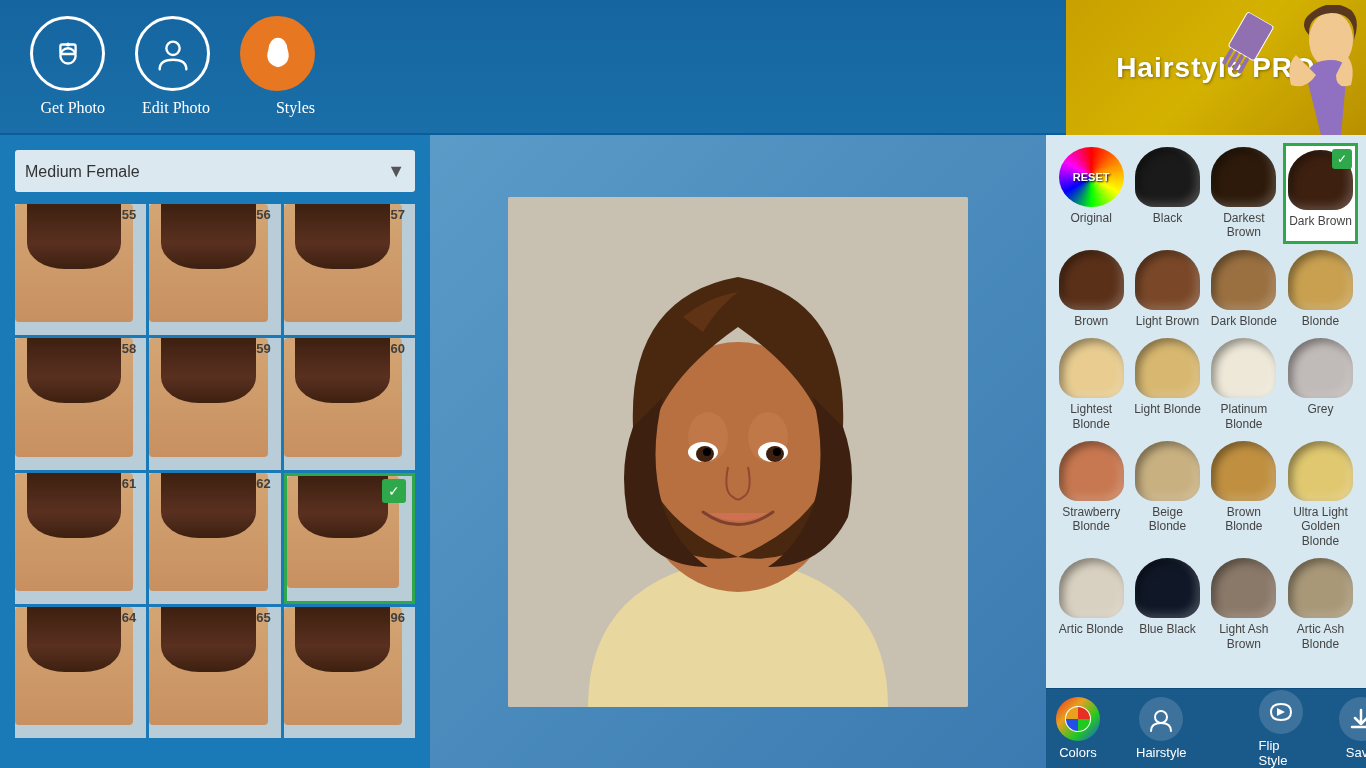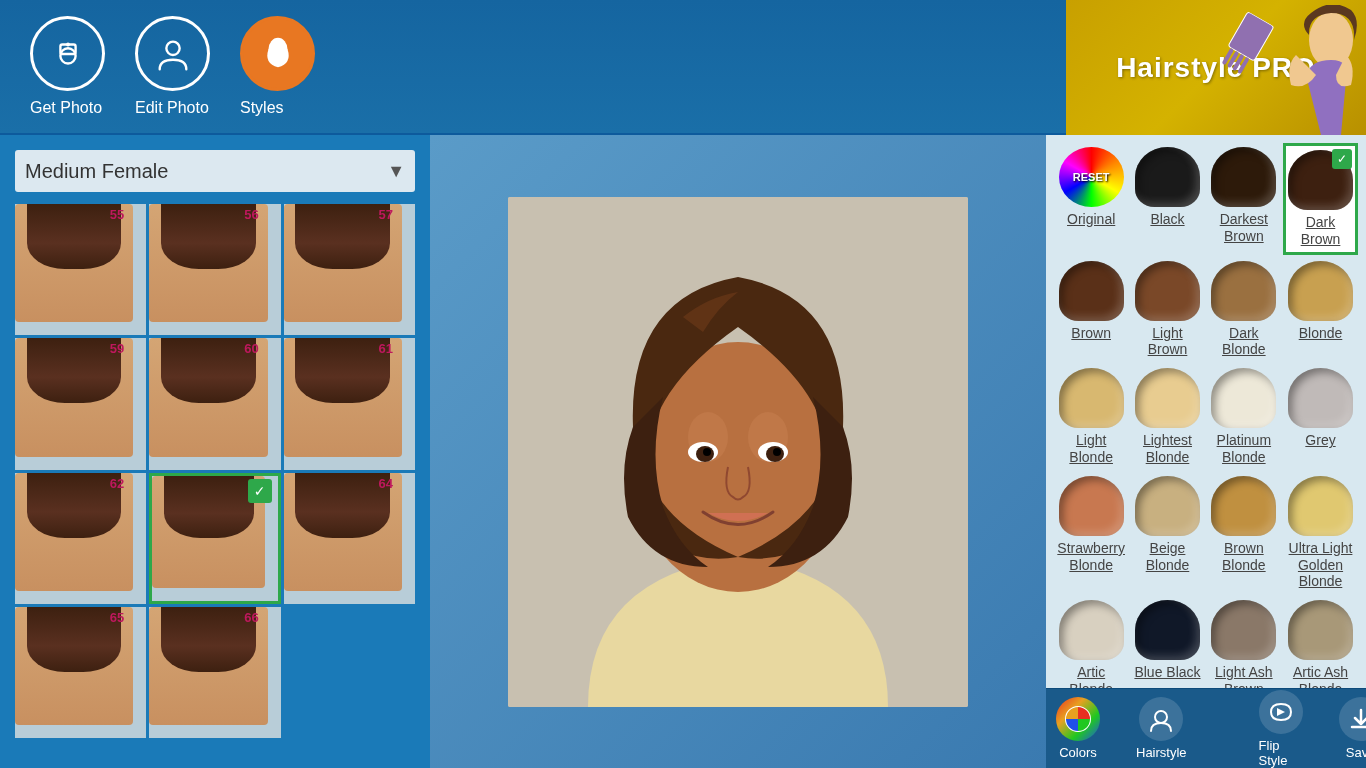"Get Photo" .nav-btn { align-items: flex-start -> flex-end; font-family: none -> Liberation Serif, serif }
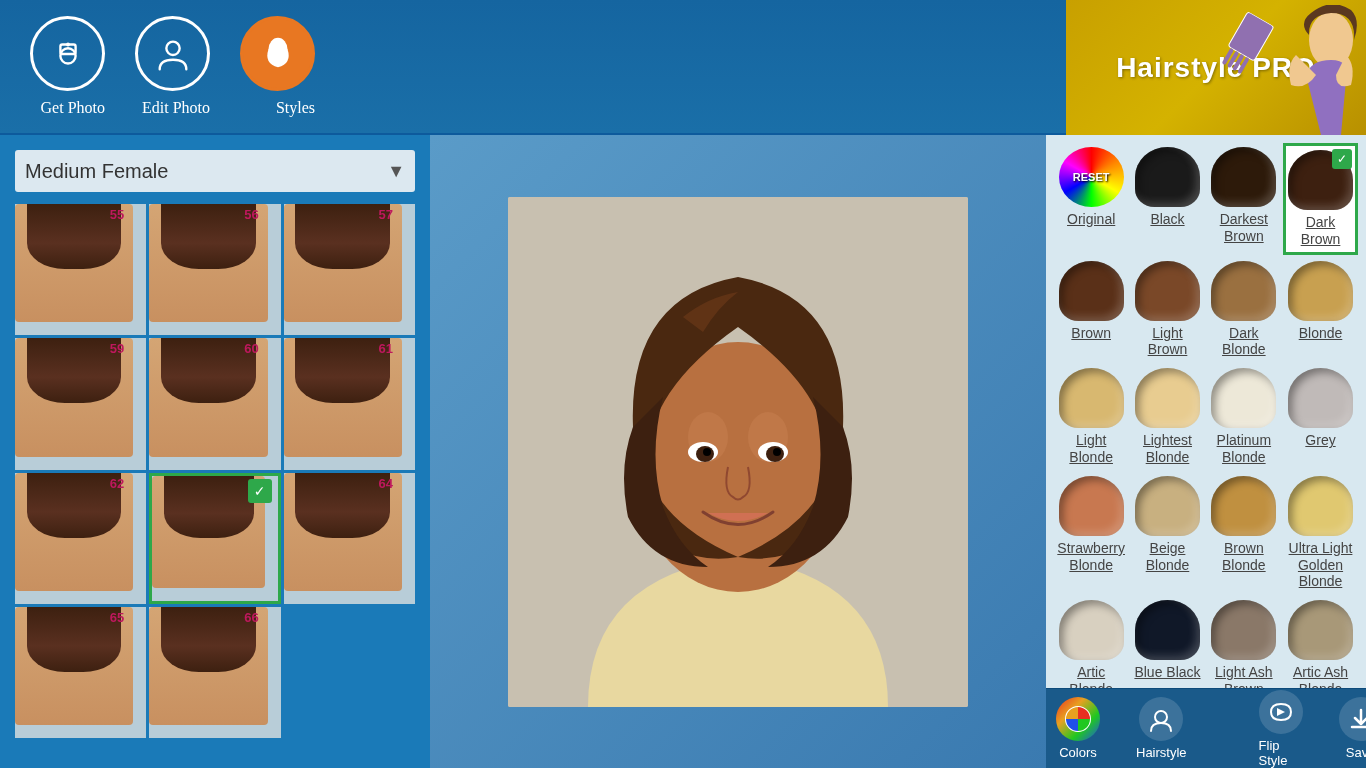"Medium Female" .style-dropdown select { font-size: 20px -> 16px }
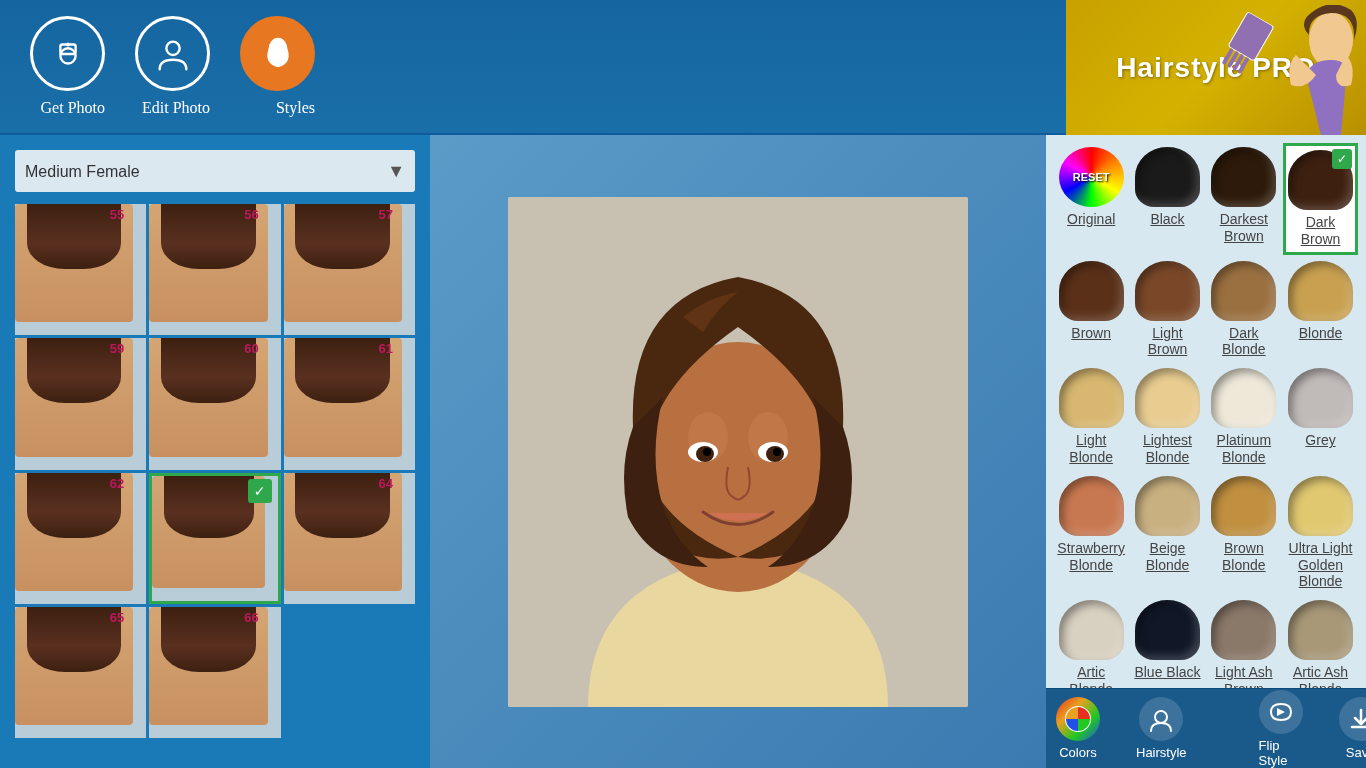"55" .style-item .number { color: #be185d -> #404040; right: 22px -> 10px }
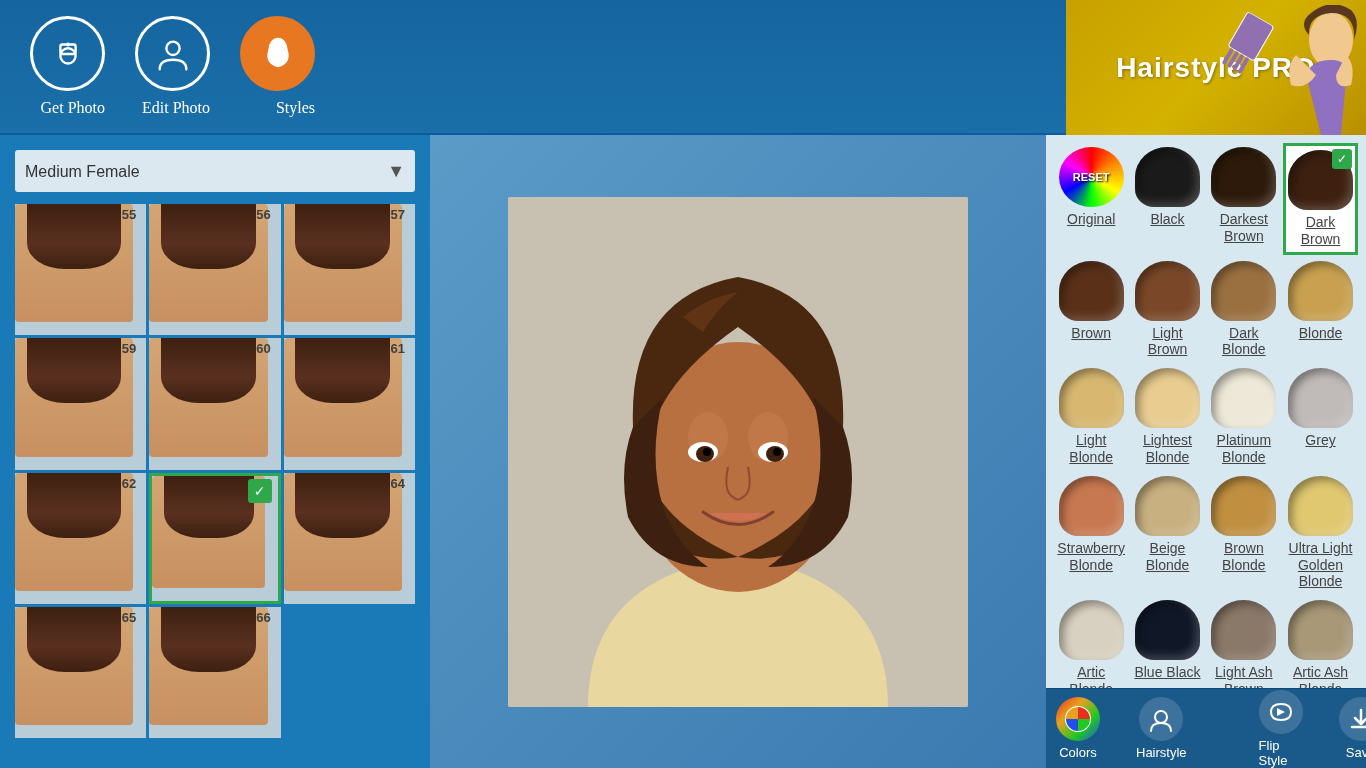"Original" .color-label { font-size: 14px -> 12px; text-decoration: underline -> none }
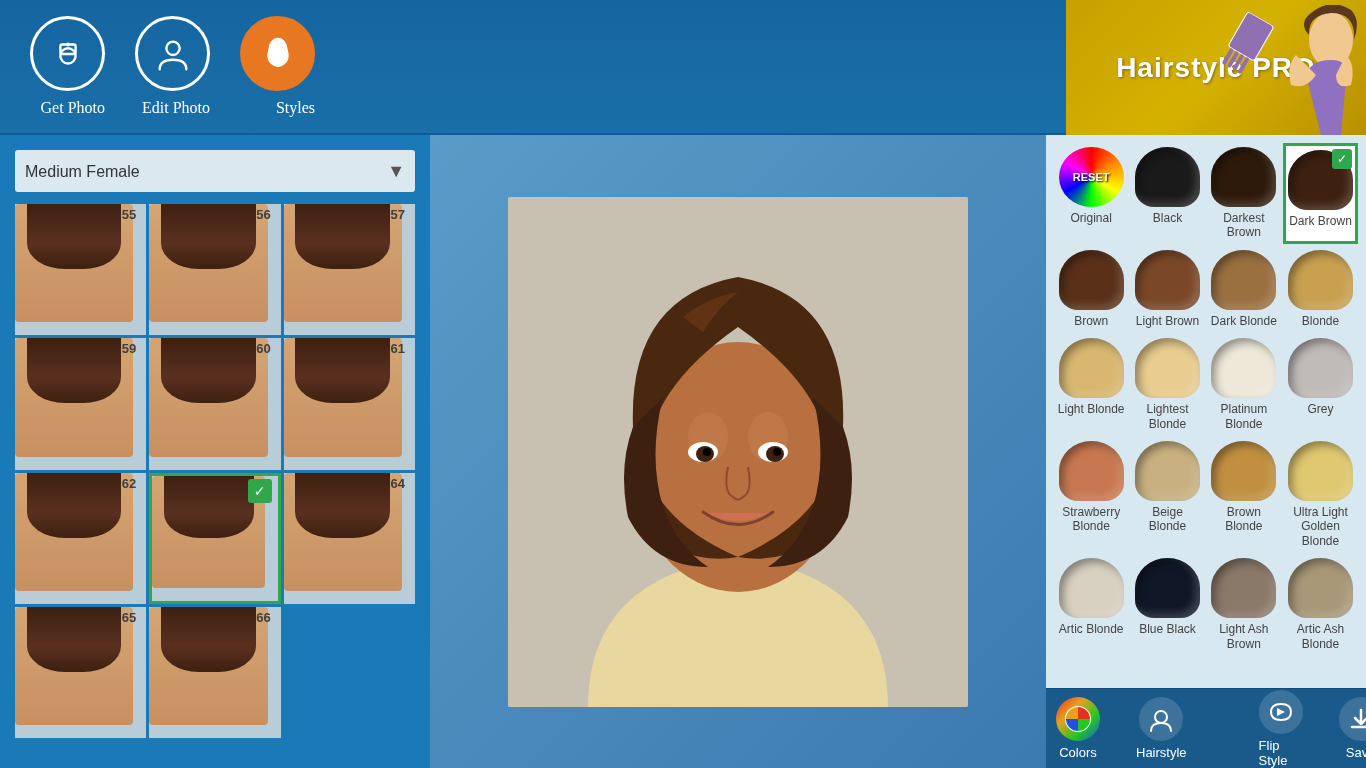"58" div.style-item { html: none -> <div> <div></div> <span>58</span> </div> }
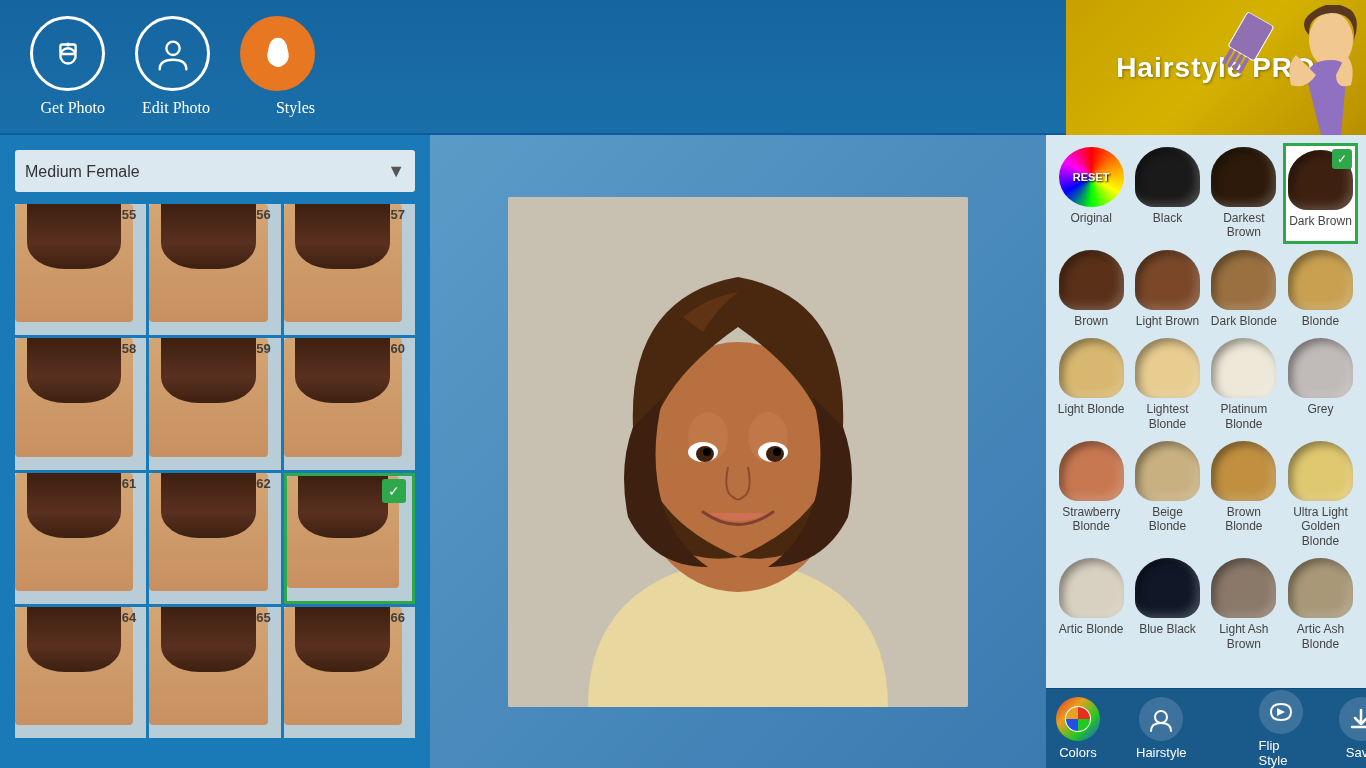"Light Blonde" div.color-item { order: before "Lightest Blonde" -> after "Lightest Blonde" }
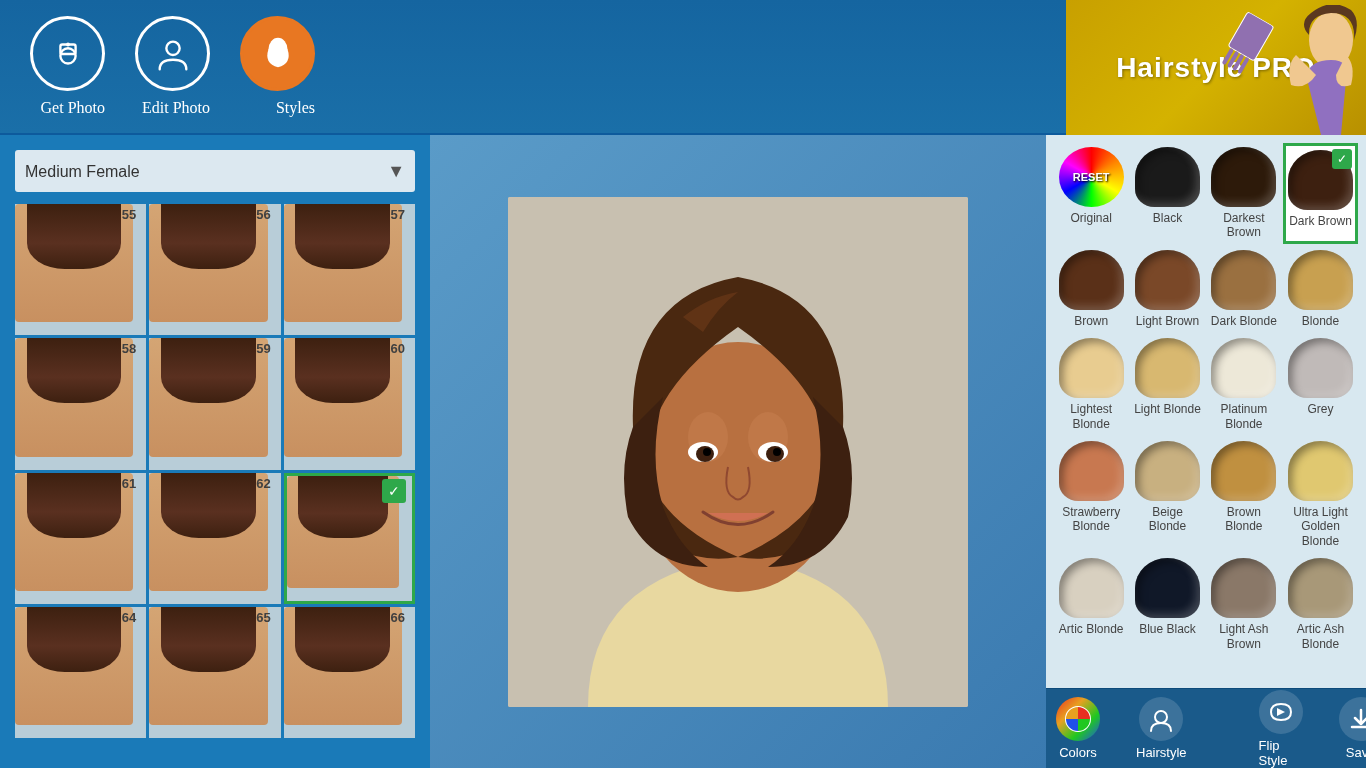"66" span.number { text: 66 -> 96 }
